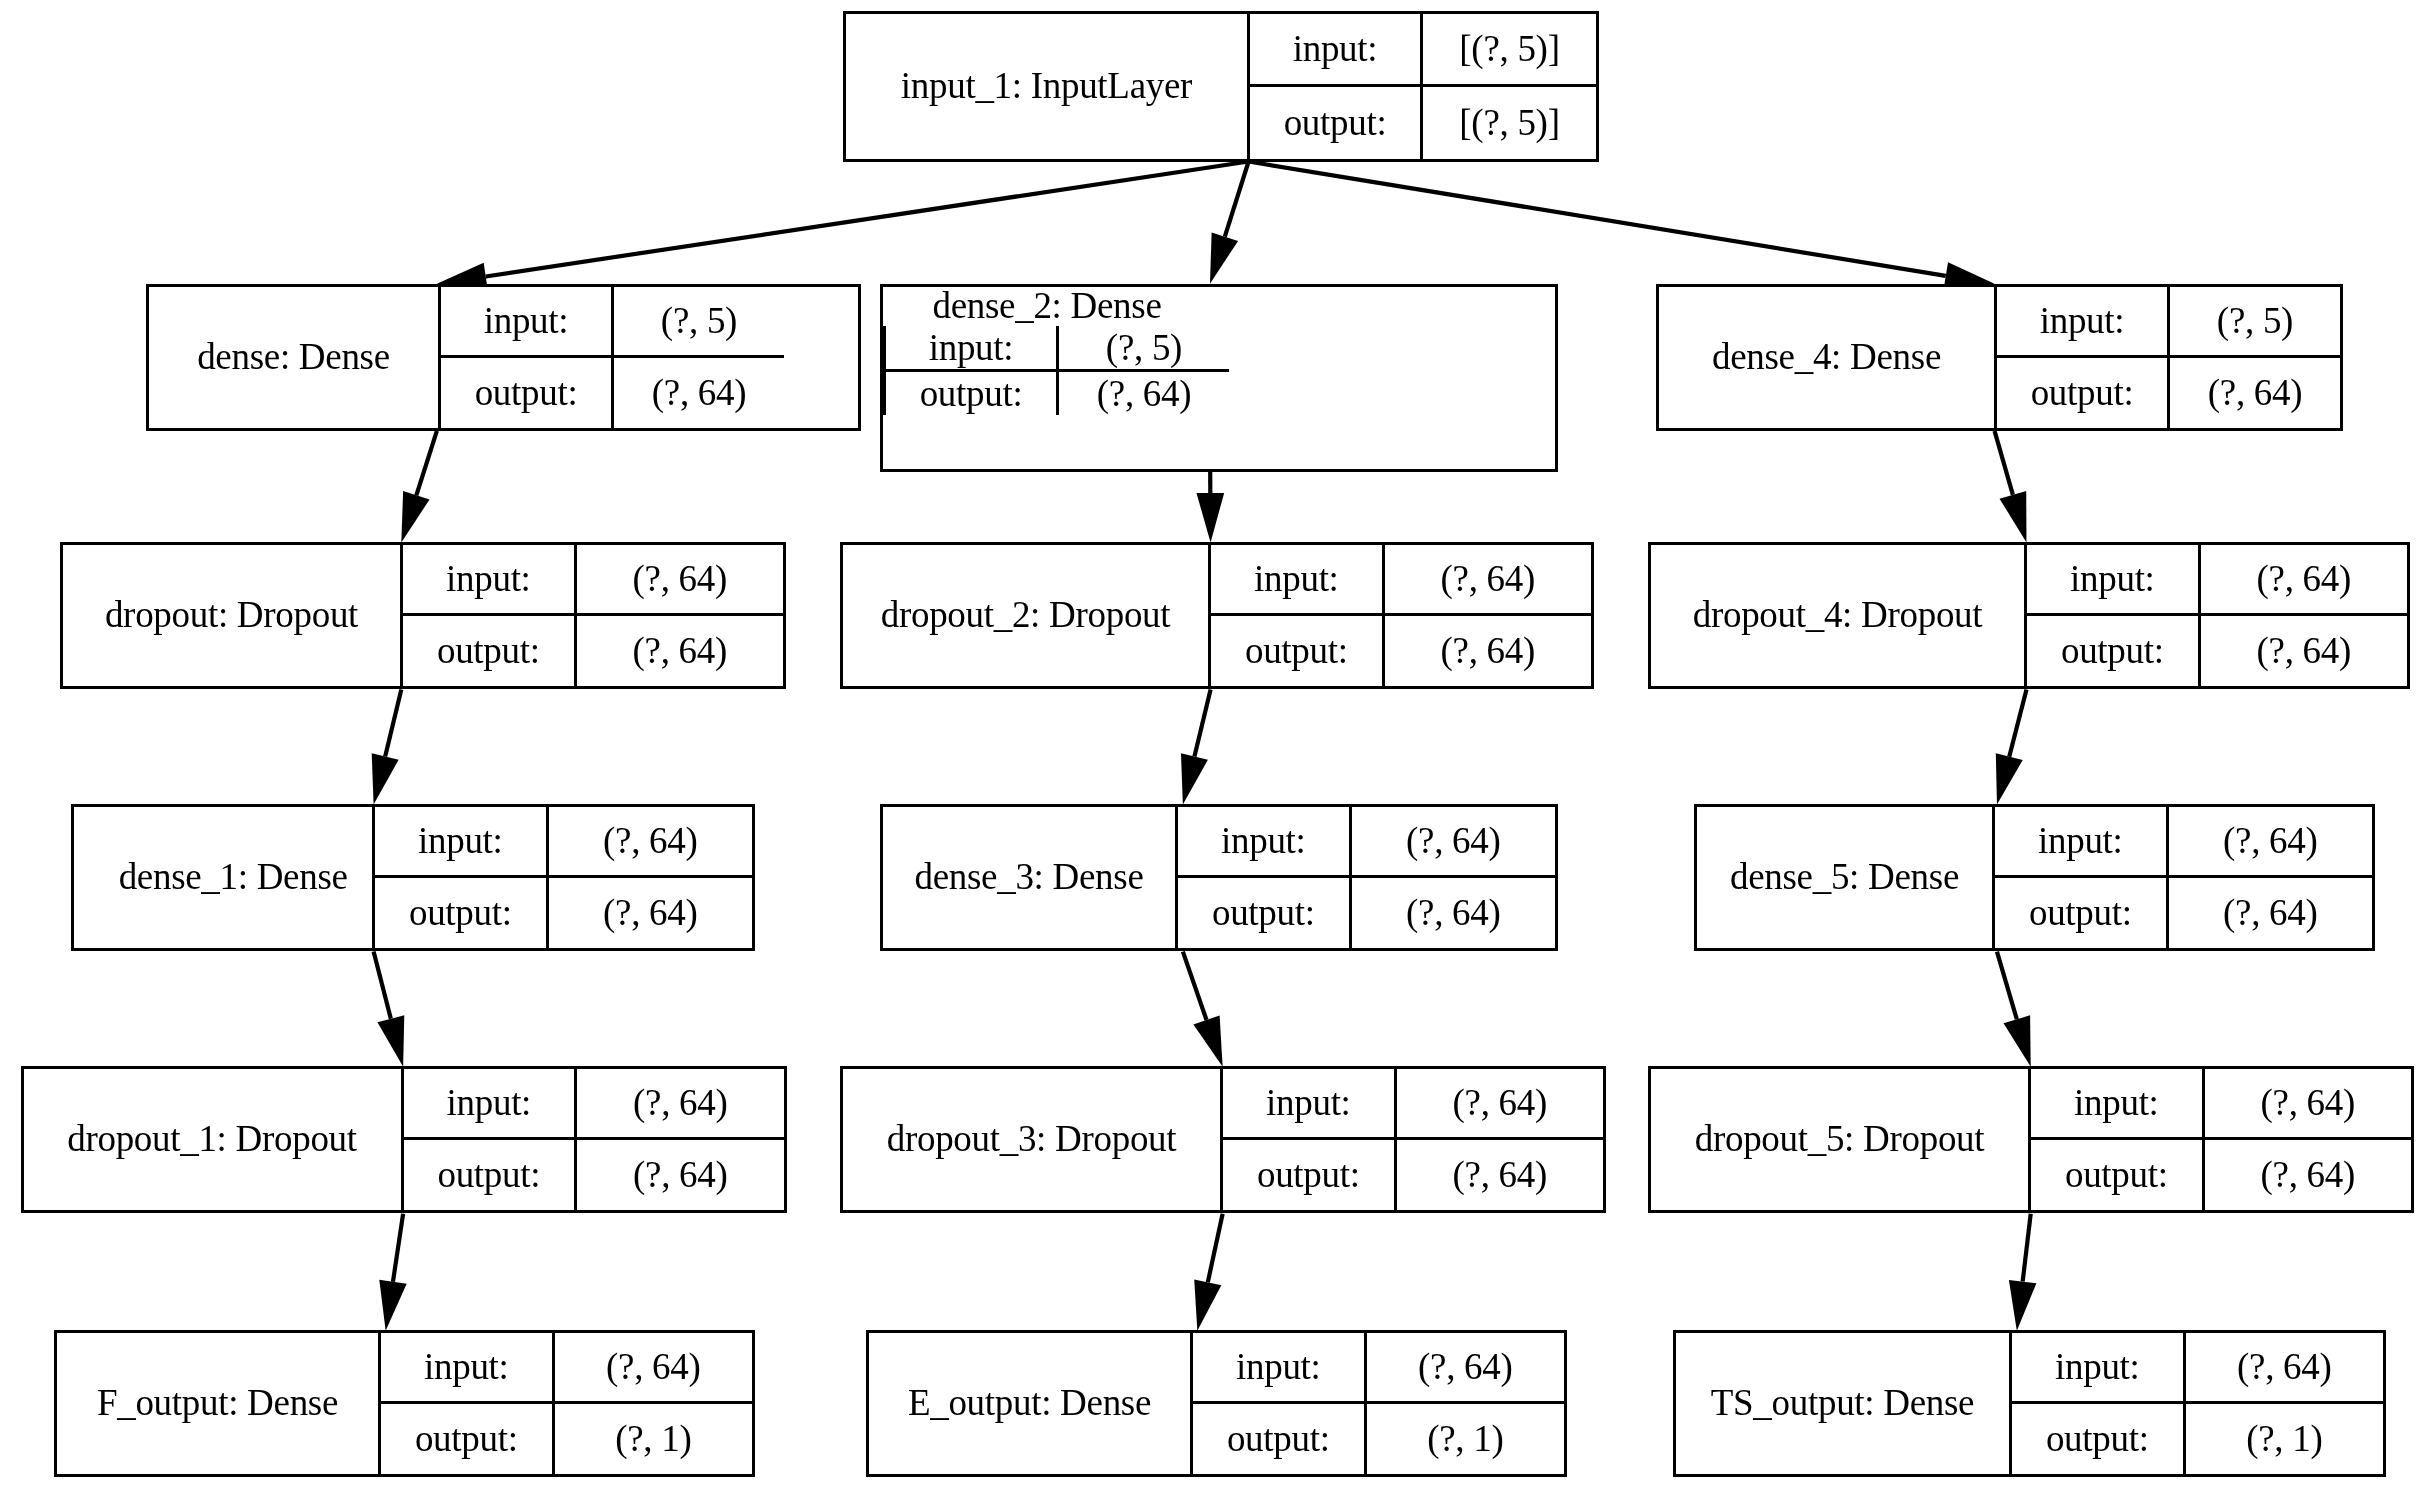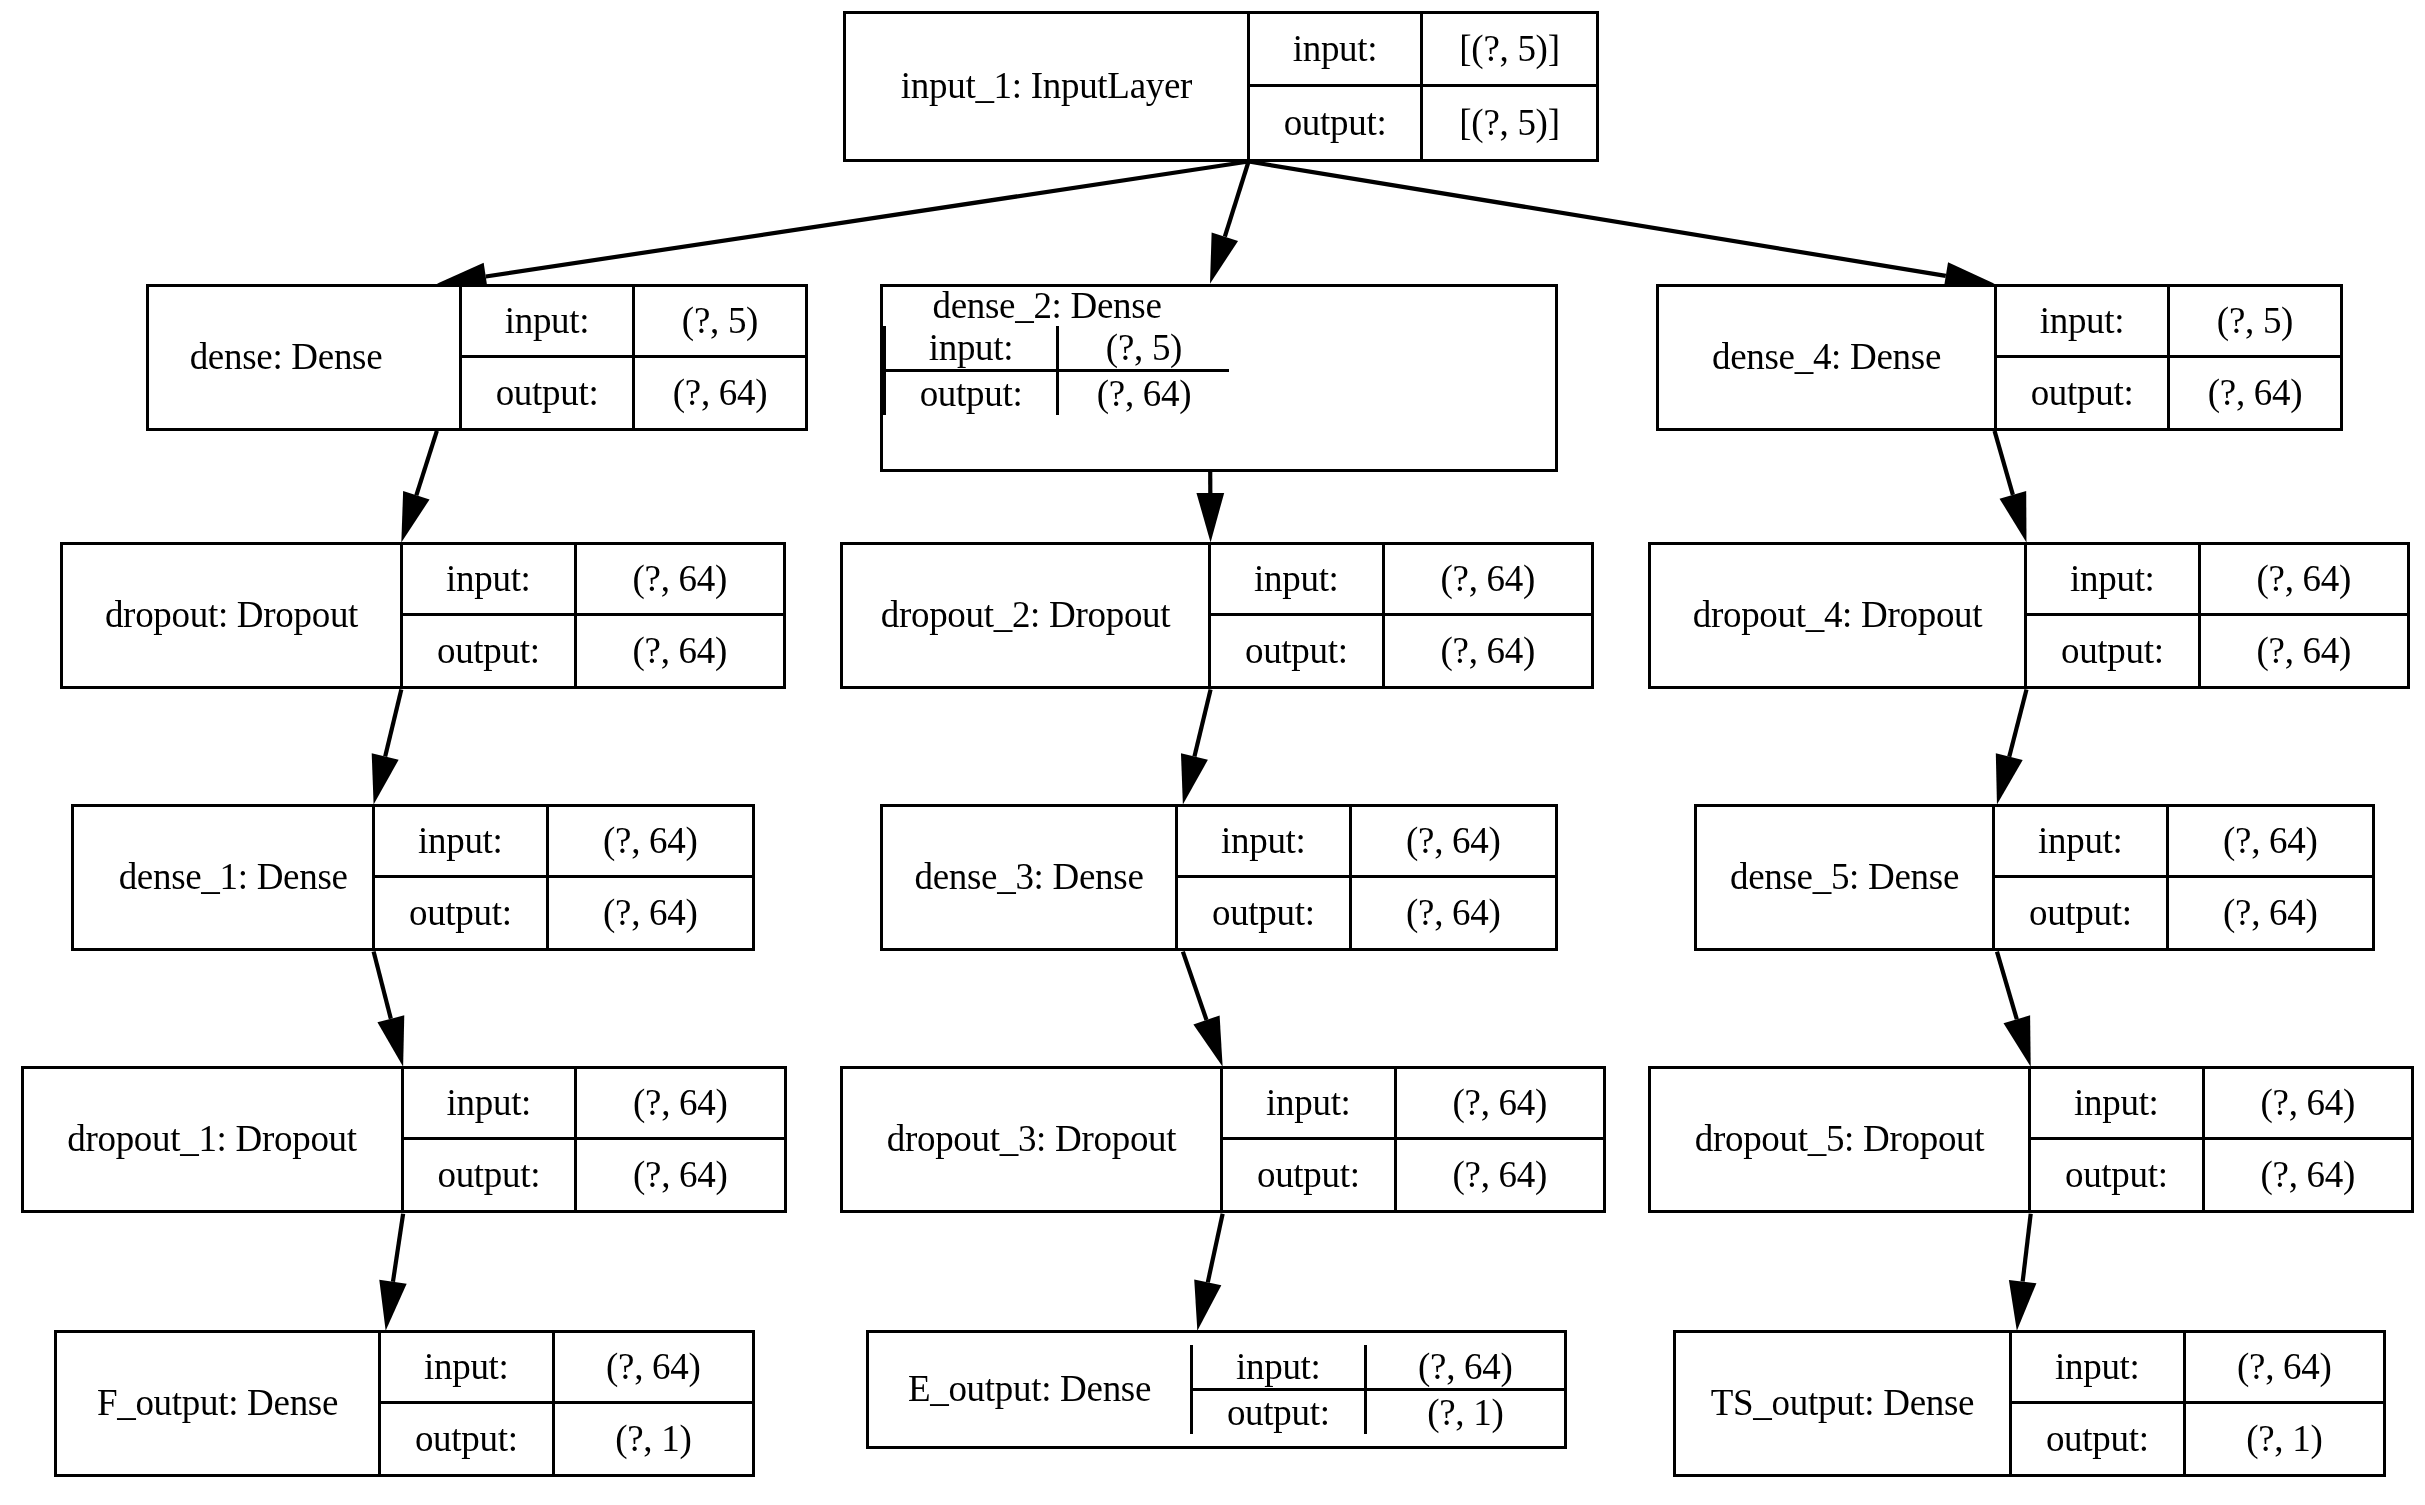"dense: Dense" div.node { gap: 36px -> none; width: 662px -> 715px }
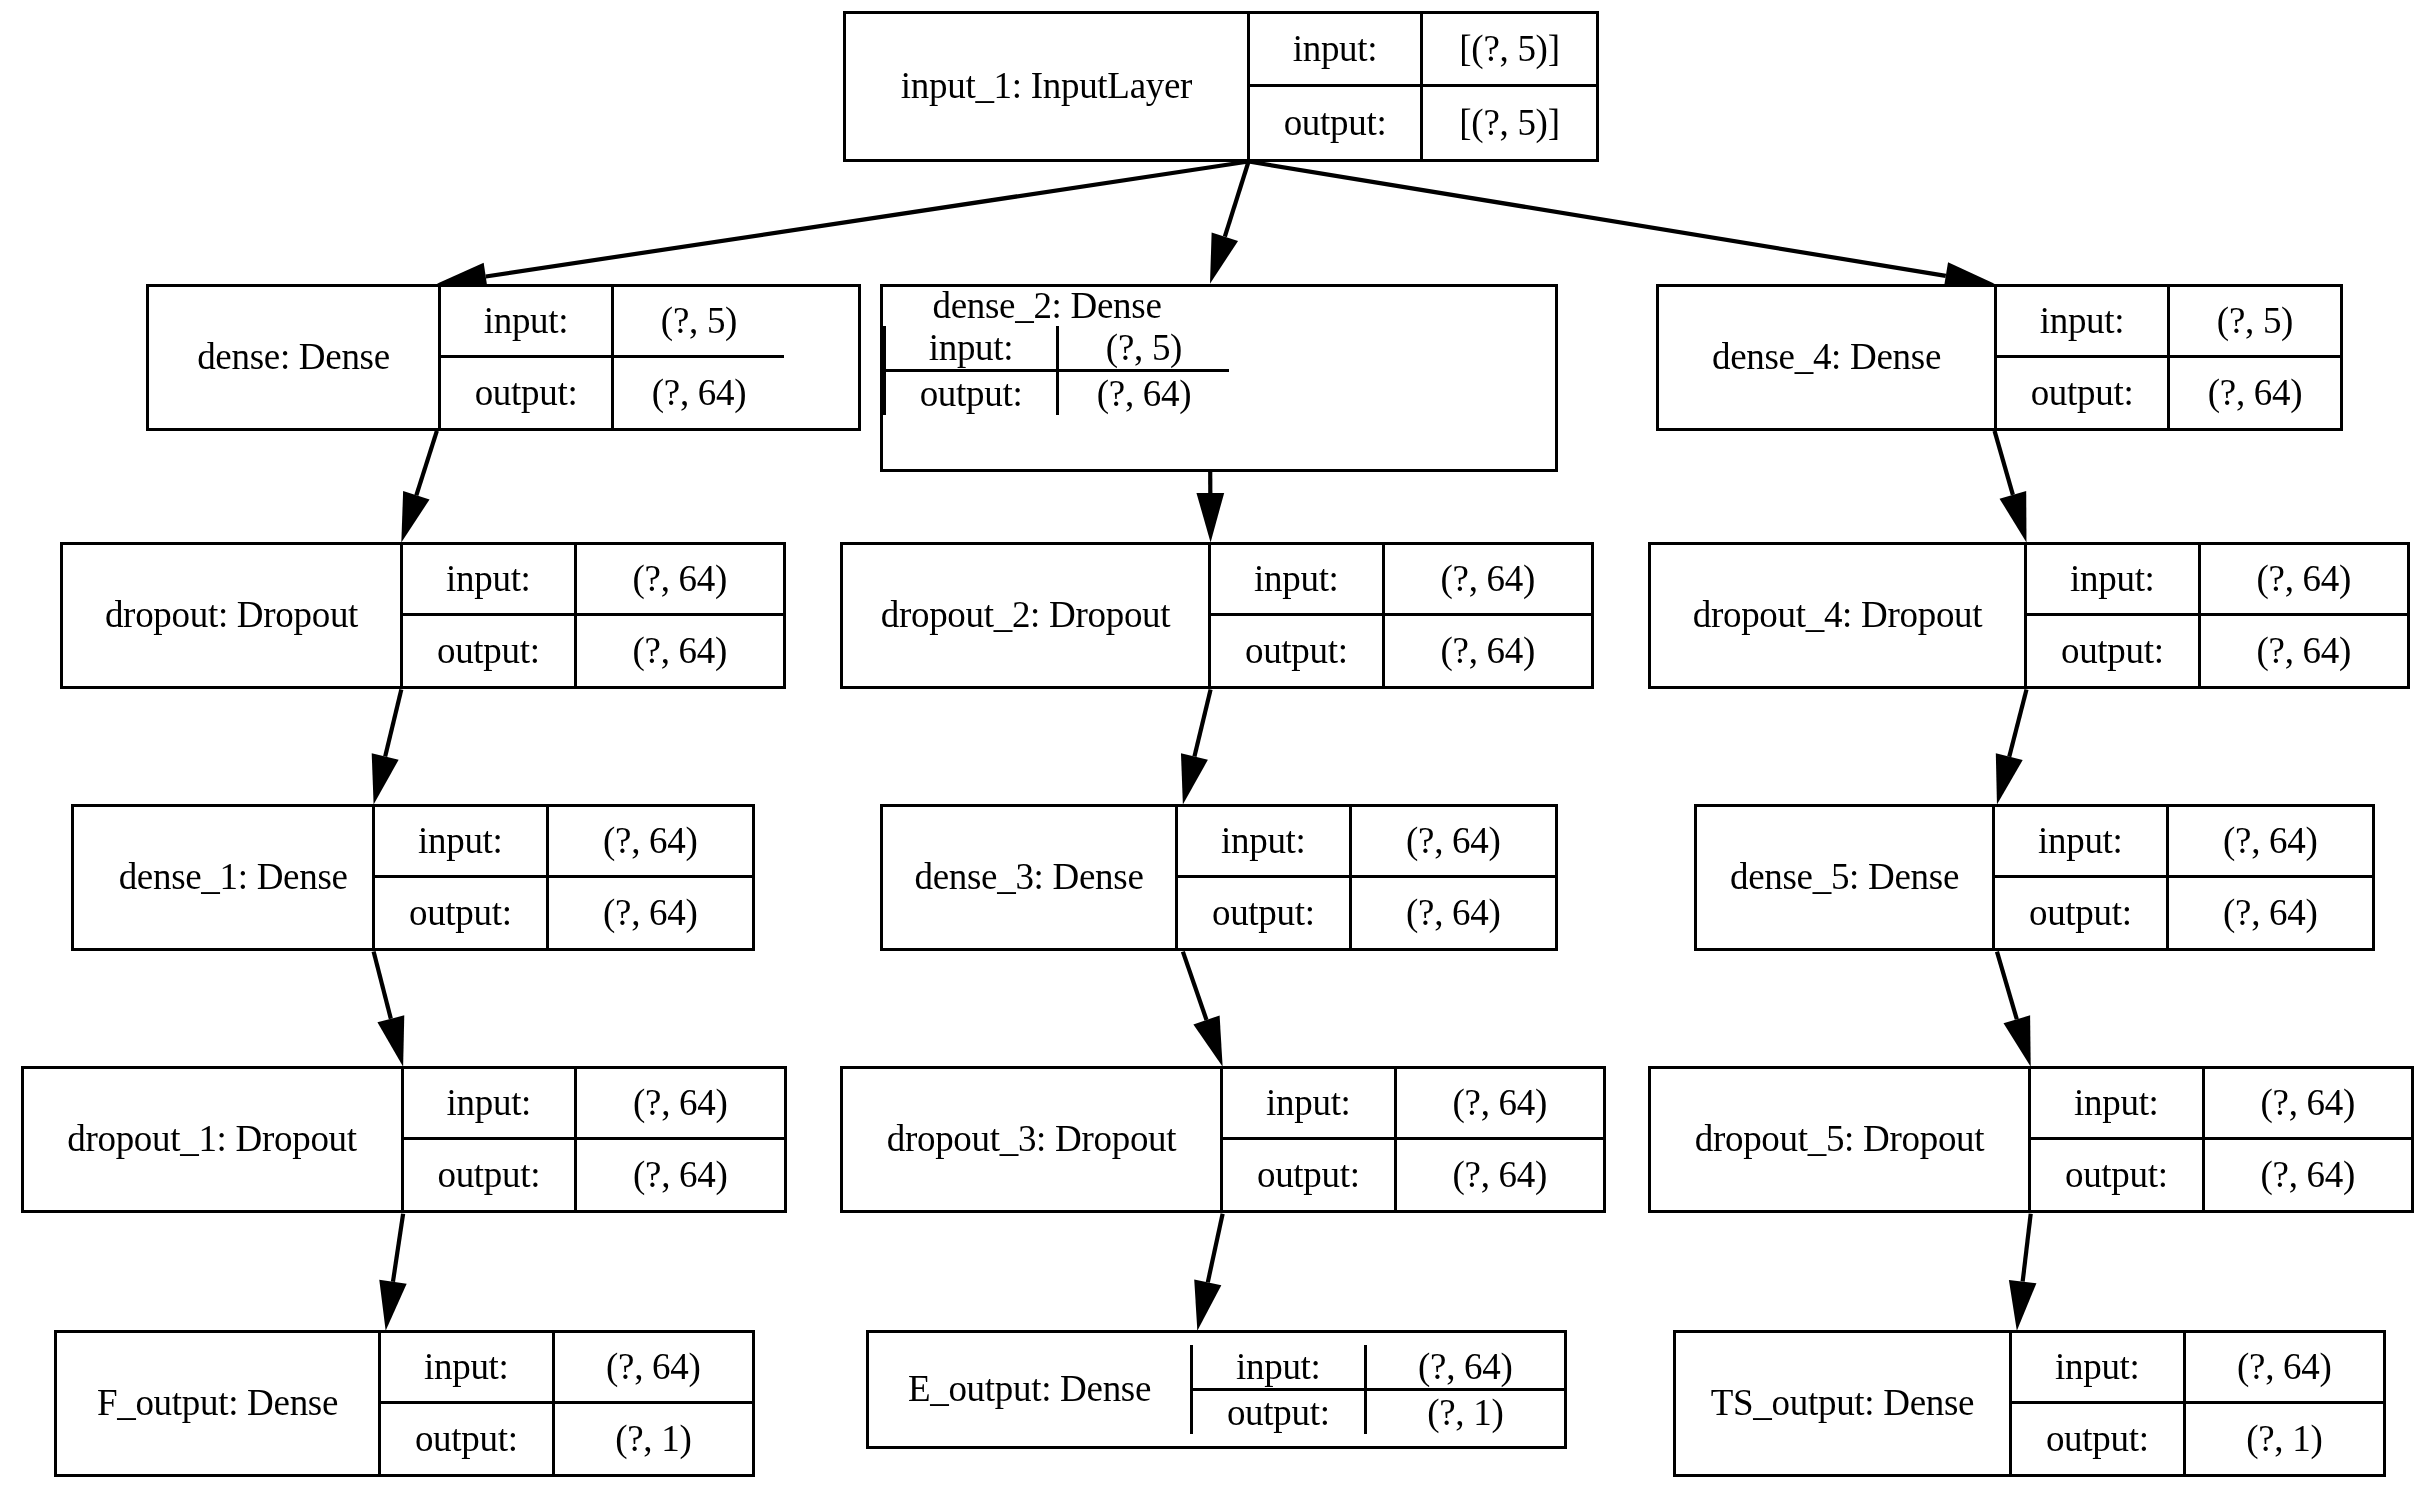"E_output: Dense" div.node { align-items: center -> none; height: 119px -> 147px }
